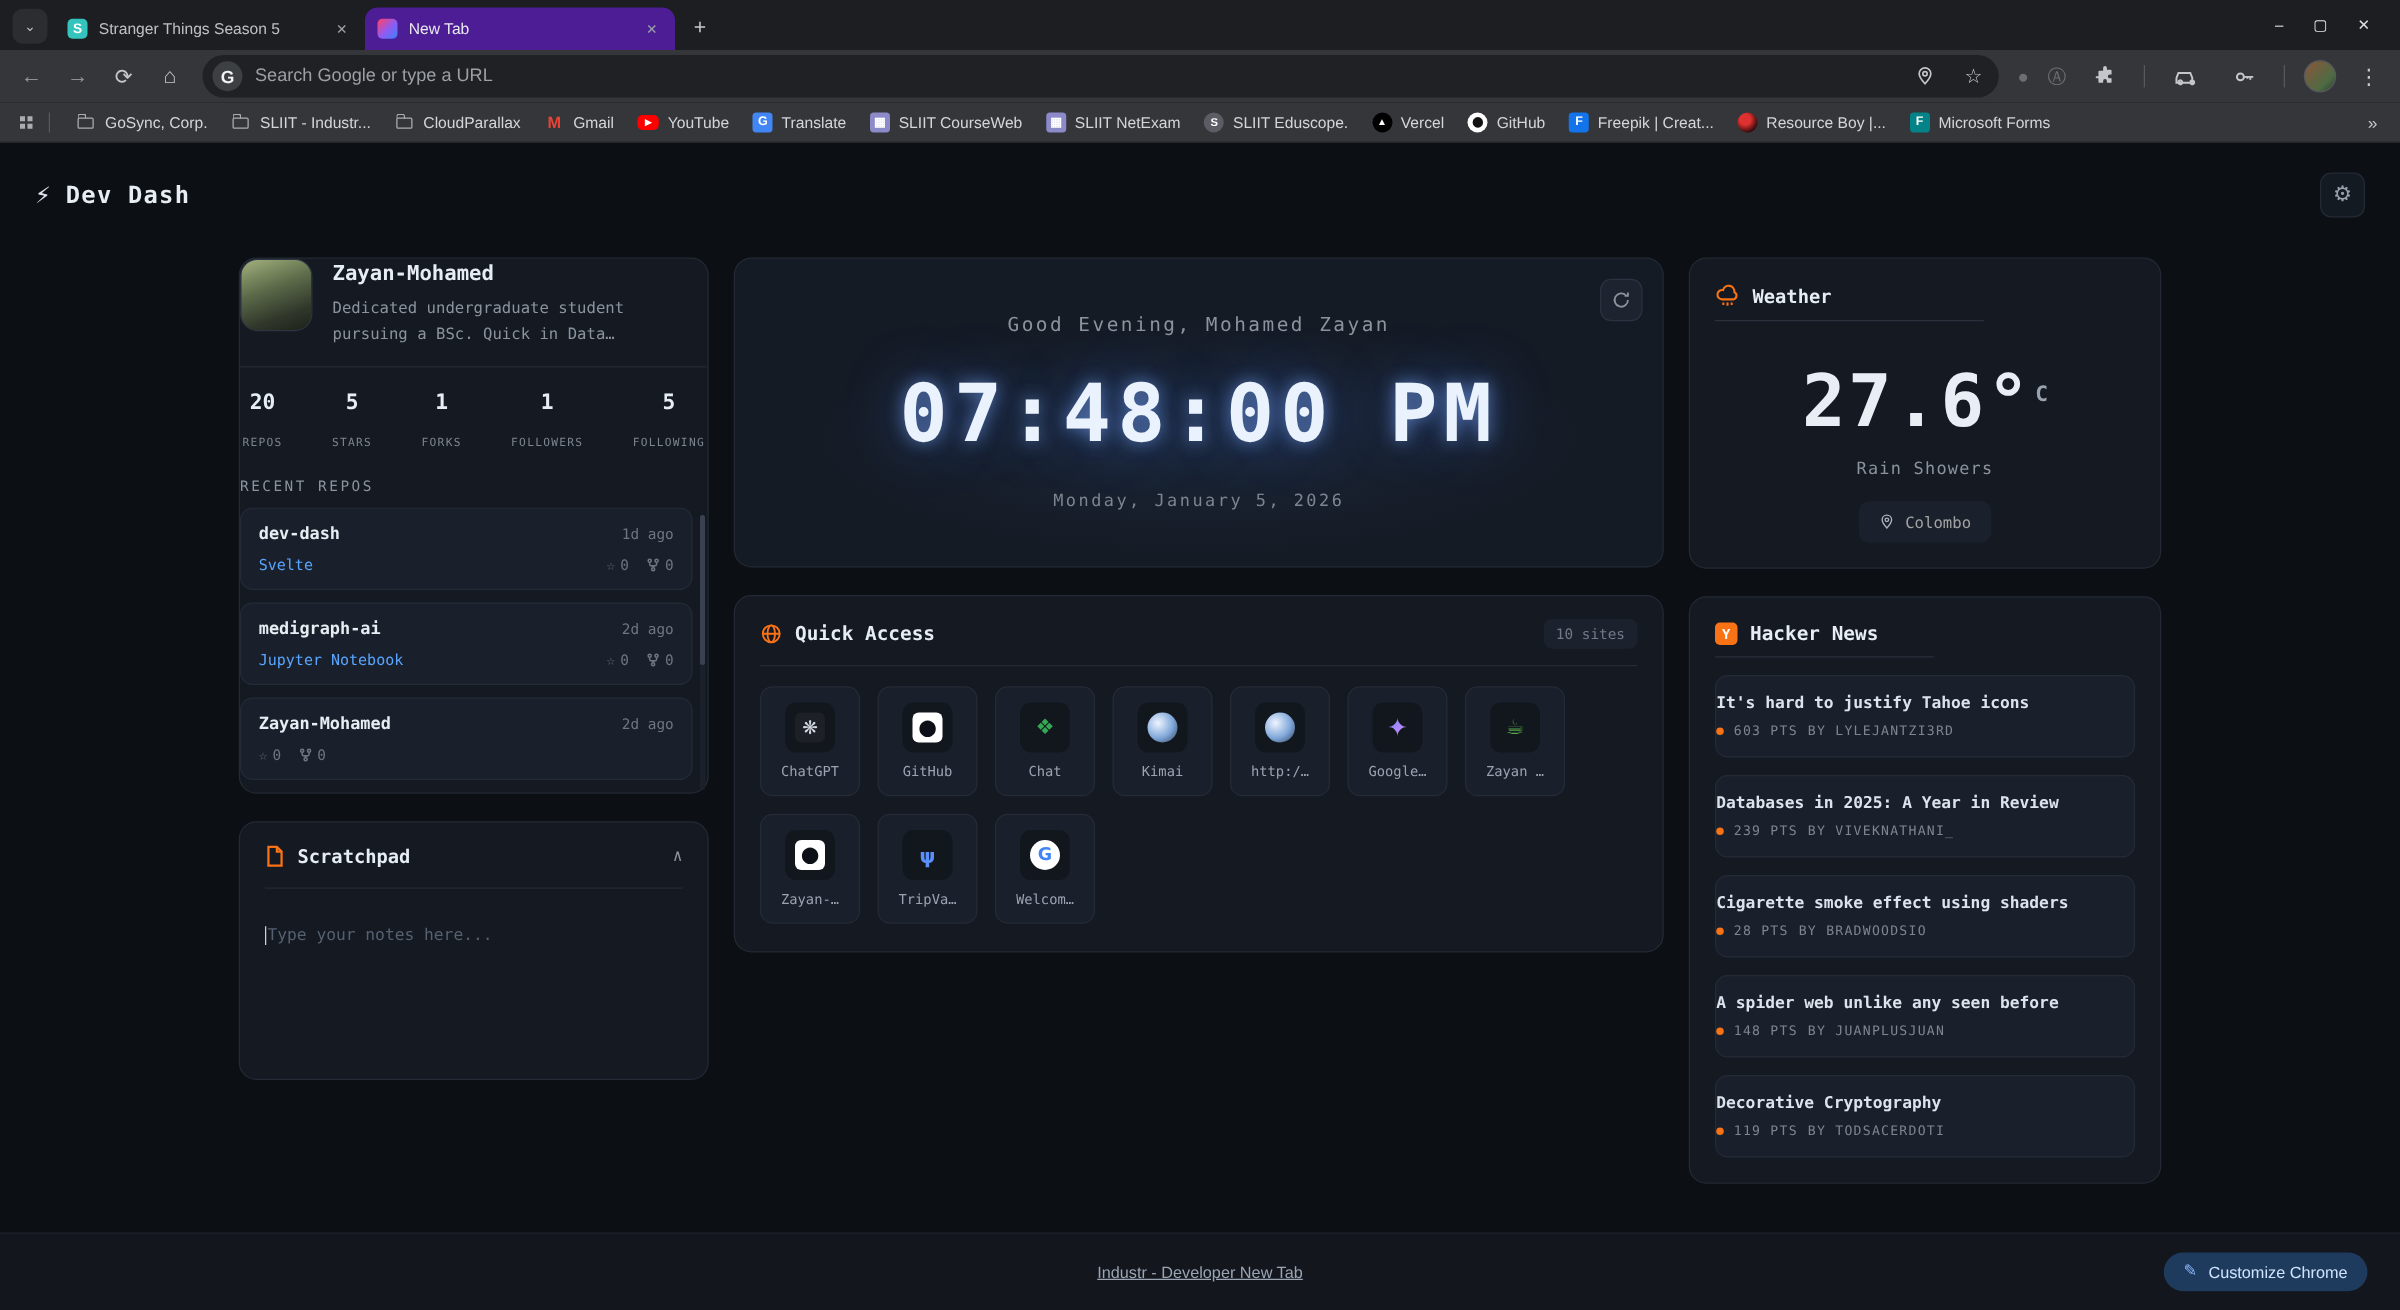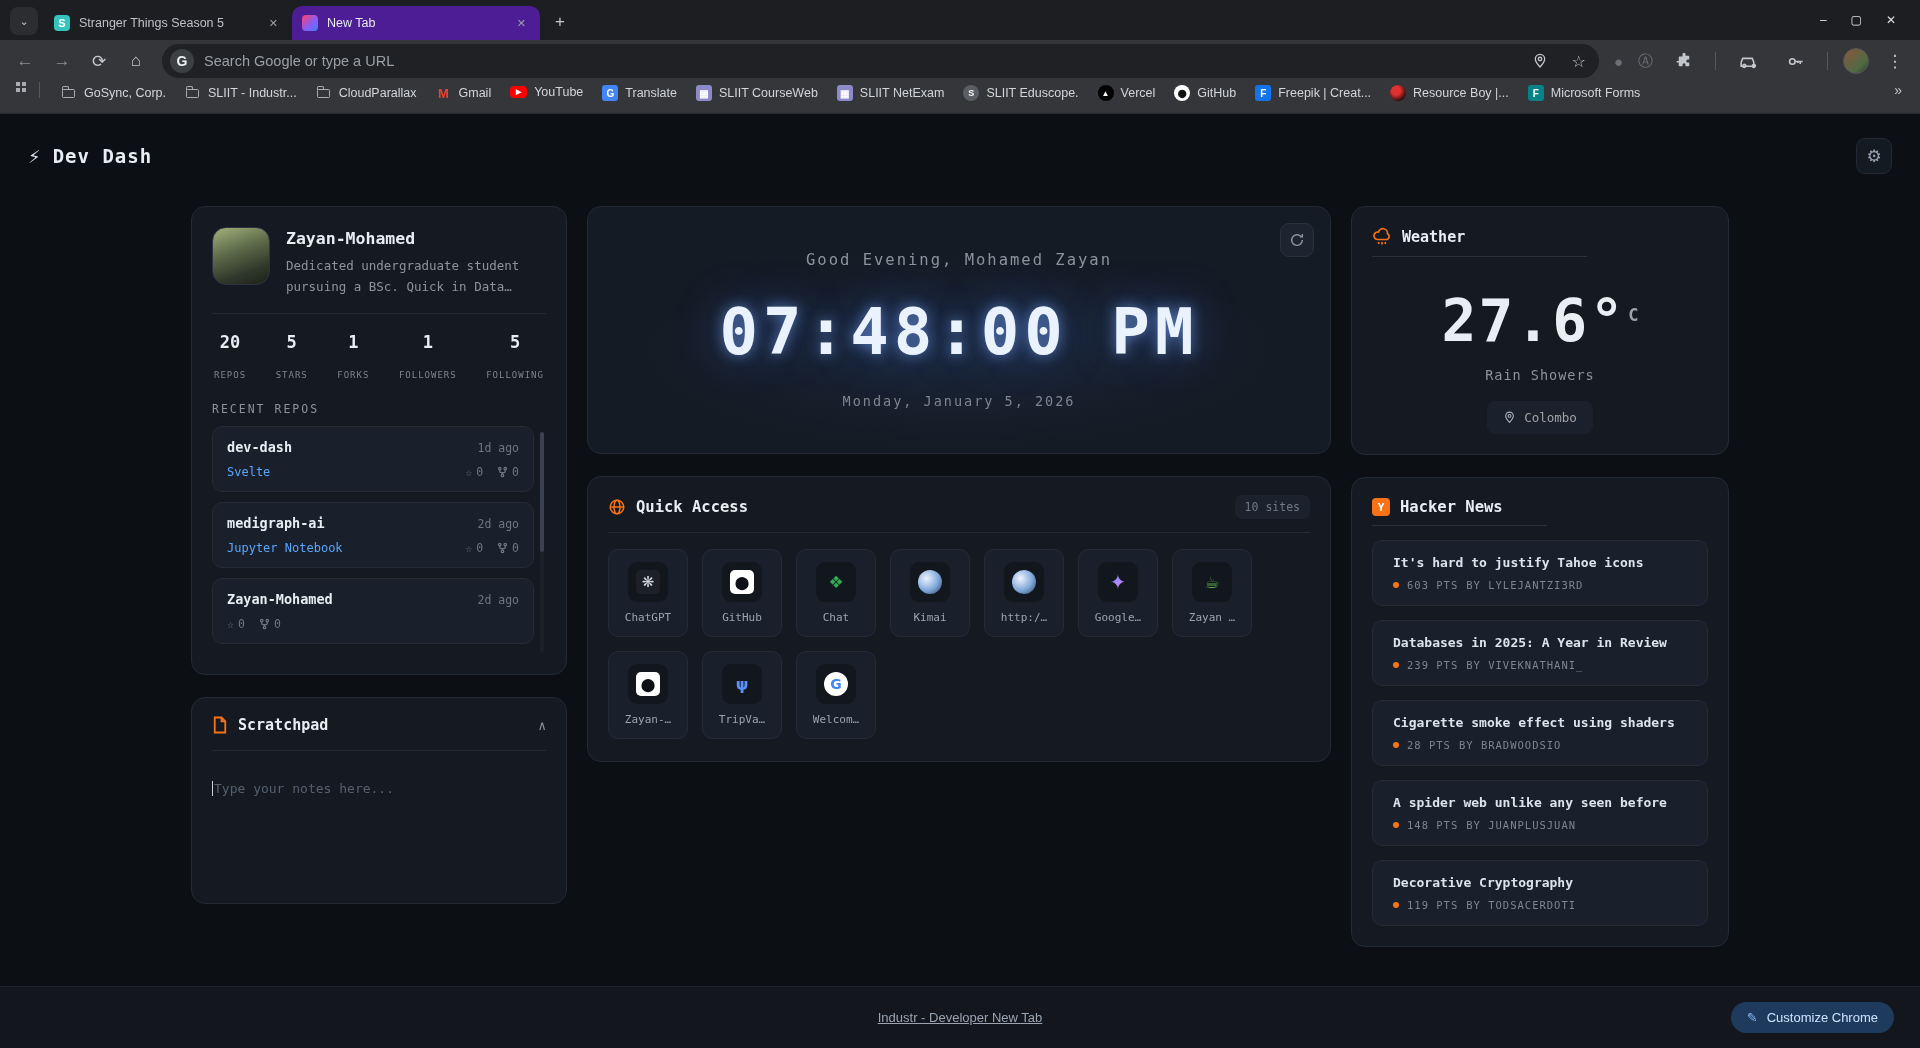"GoSync, Corp." .bookmarks { align-items: flex-start -> center }
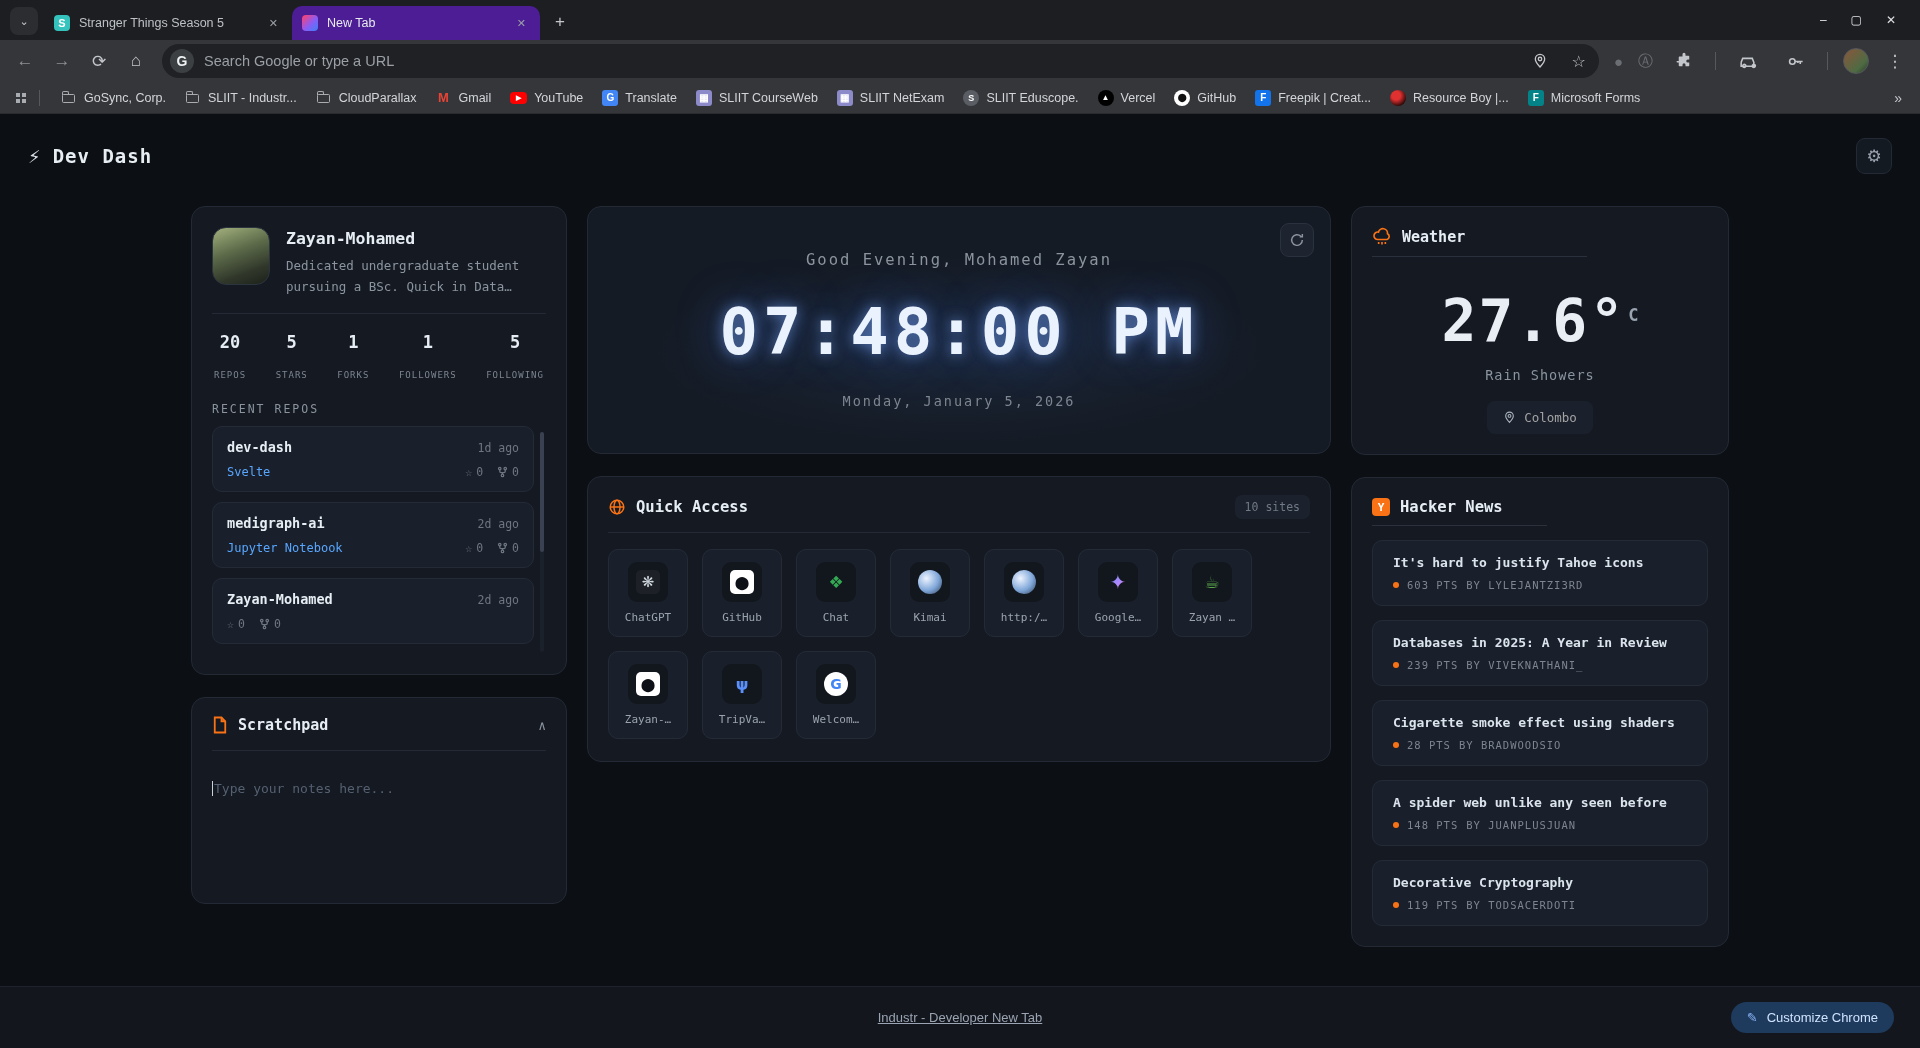"Zayan-Mohamed" .profile { padding: 20px -> none }
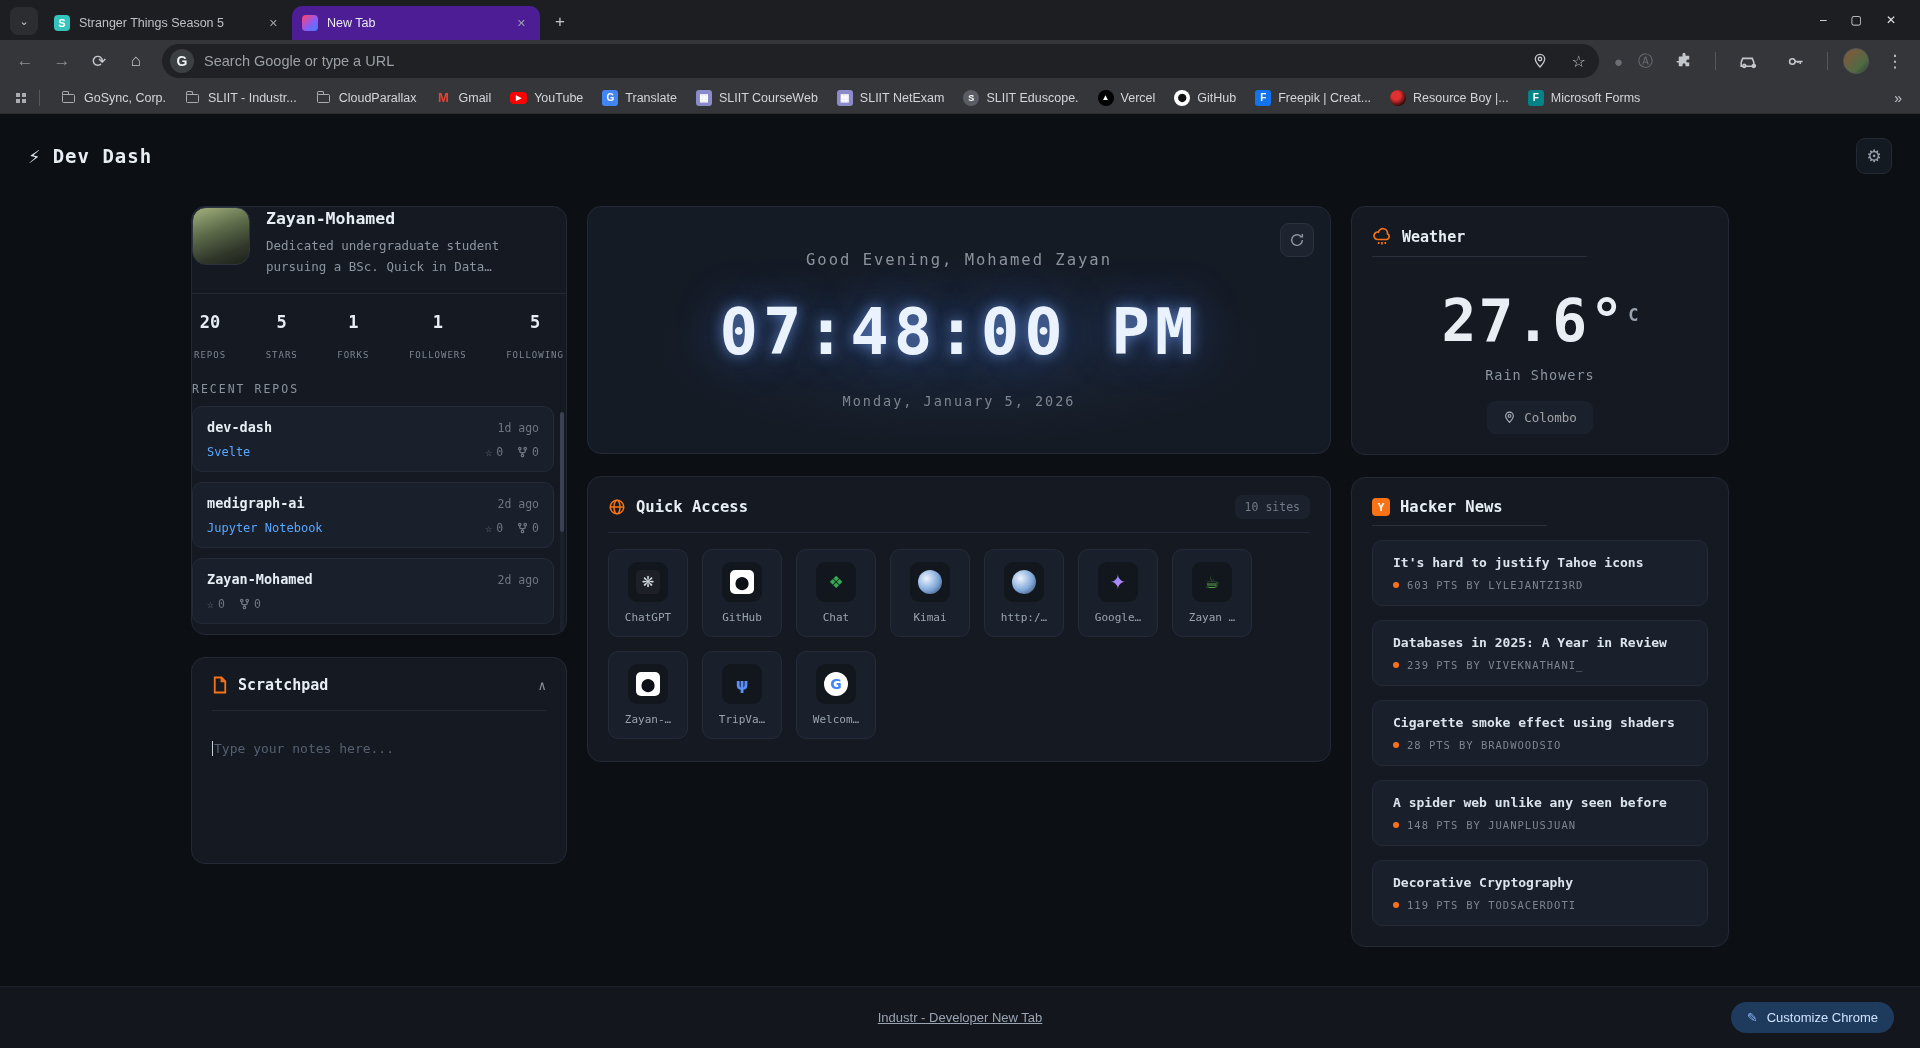"It's hard to justify Tahoe" .hn-item { padding: 14px 20px -> 14px 0 }
